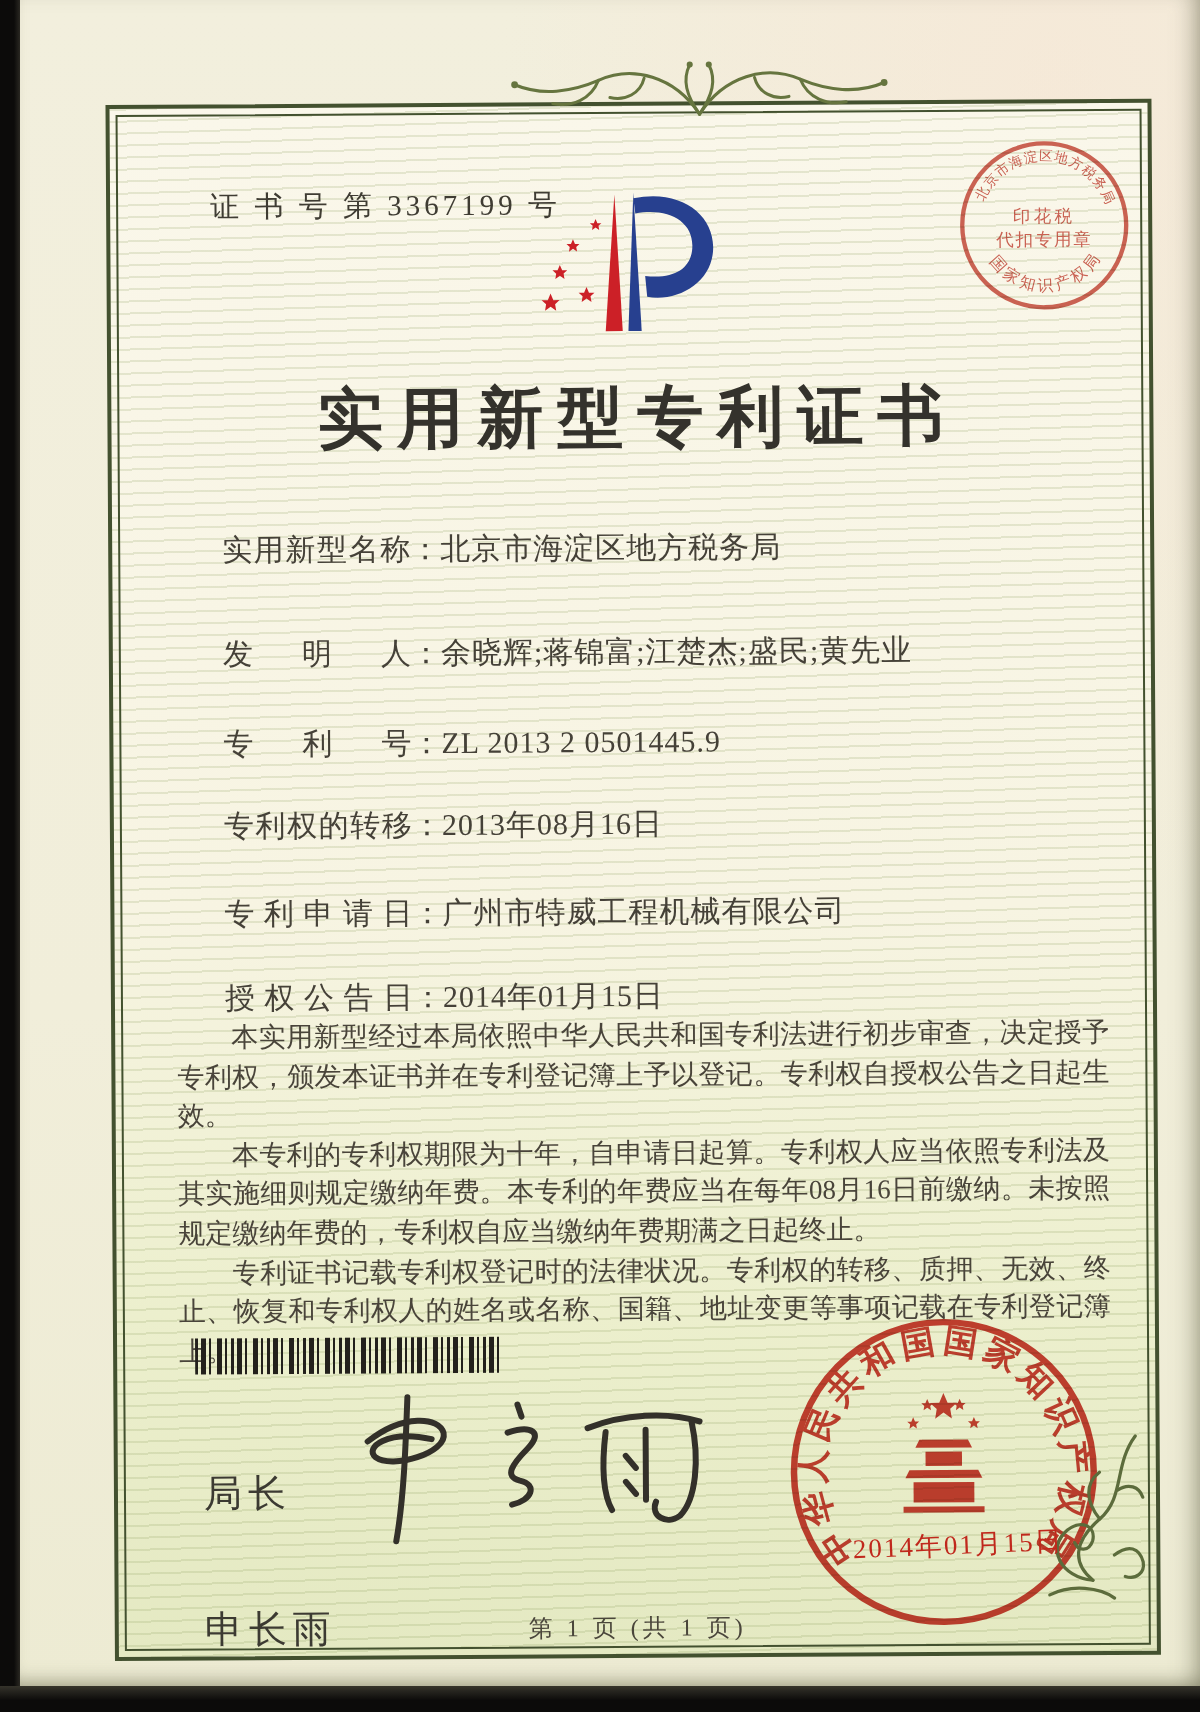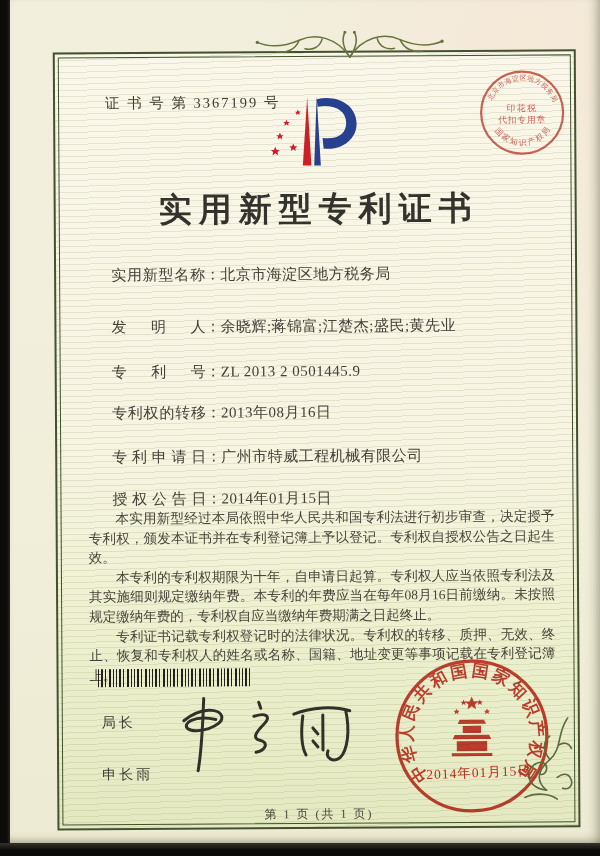"局长" .signer { font-size: 14px -> 19px; margin-top: none -> 20px }
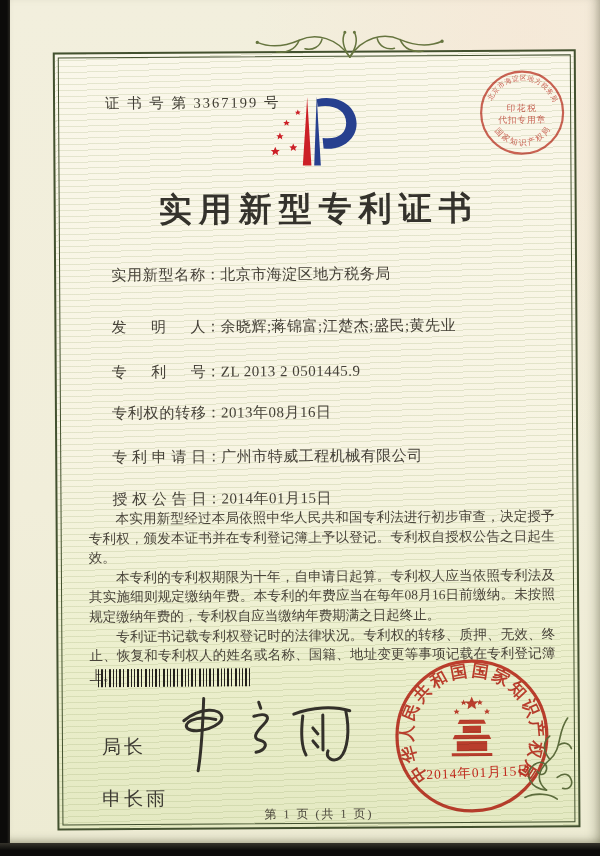"申长雨" div.abs { top: 712px -> 728px }
